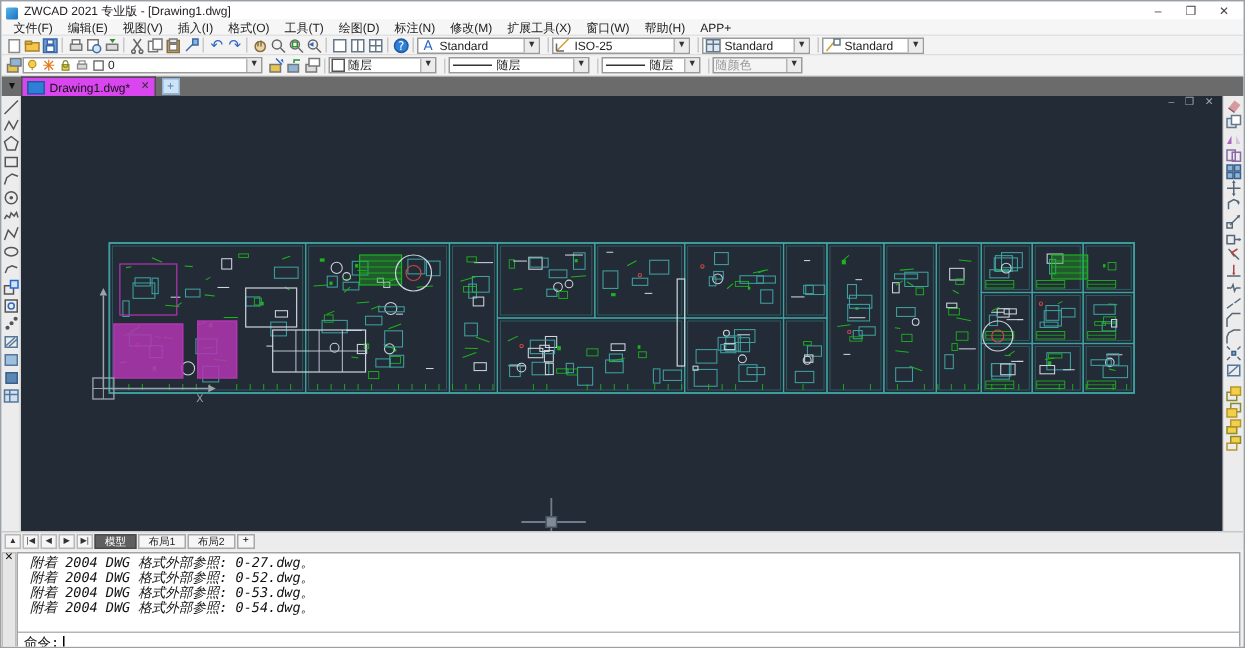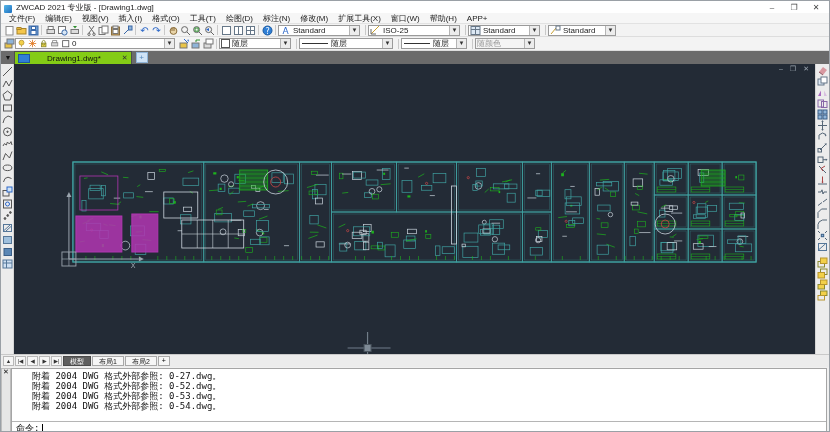"Drawing1.dwg*" .doctab { background: #84cc16 -> #d946ef; gap: 17px -> 3px }
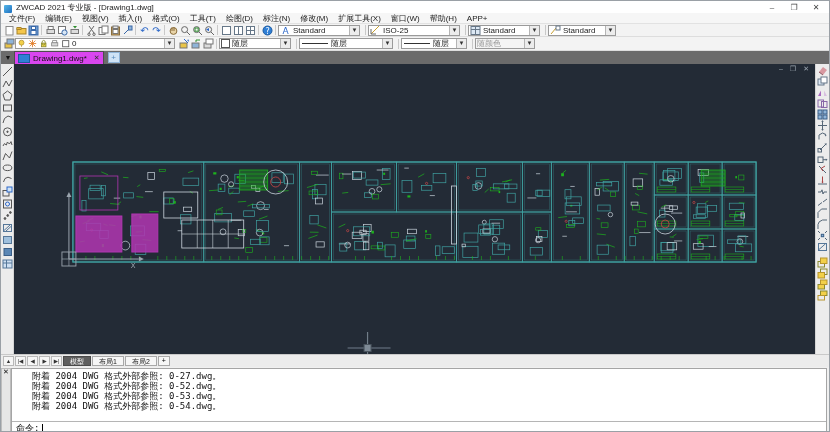"附着 2004 DWG 格式外部参照: 0-27.dwg。" .cmd-hist { font-style: none -> italic; padding: 2px 20px -> 2px 8px }
